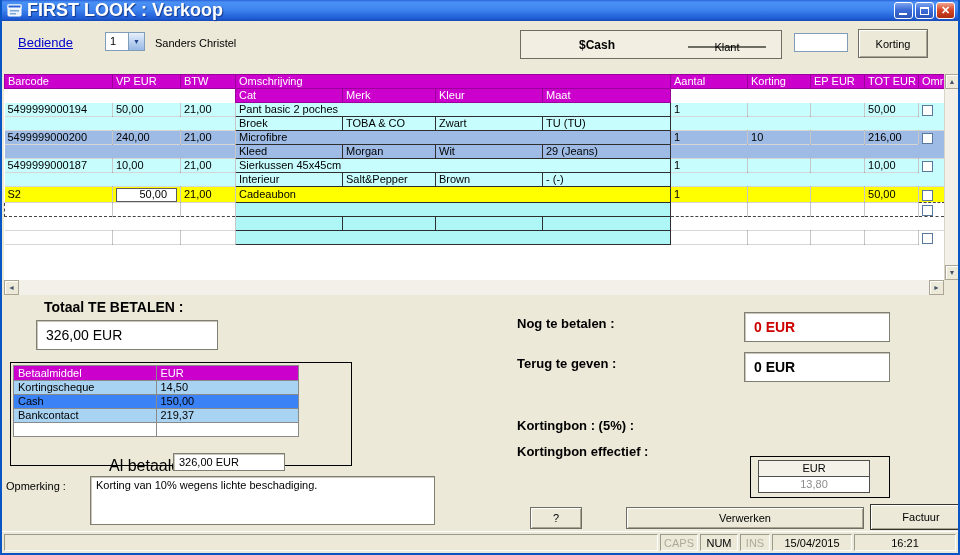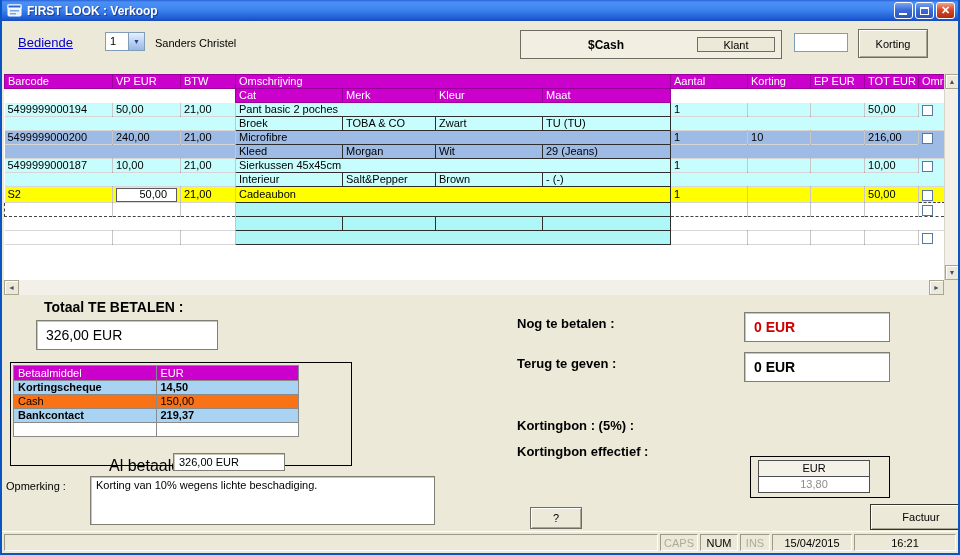"FIRST LOOK : Verkoop" .title-text { font-size: 12px -> 18px }
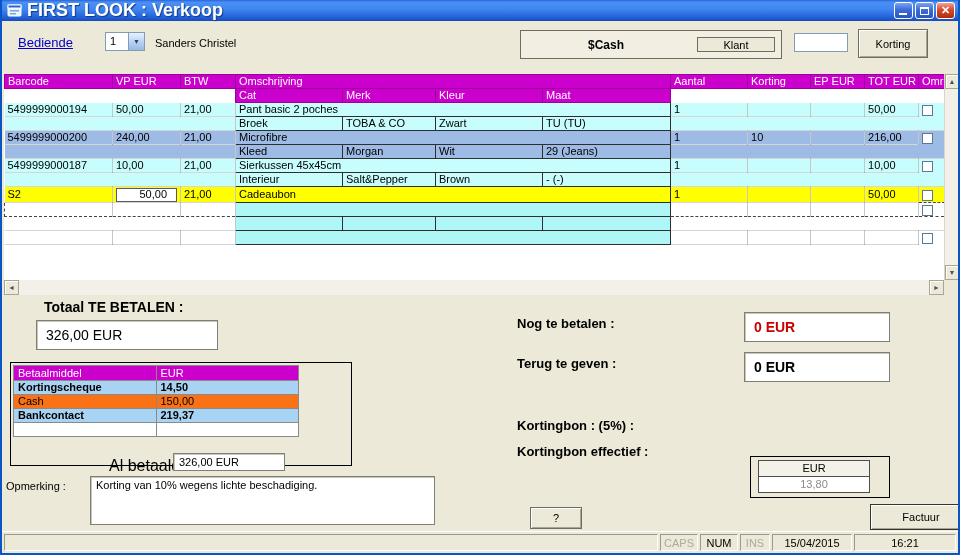"Klant" .klant-btn { margin: 6px -> 15px }
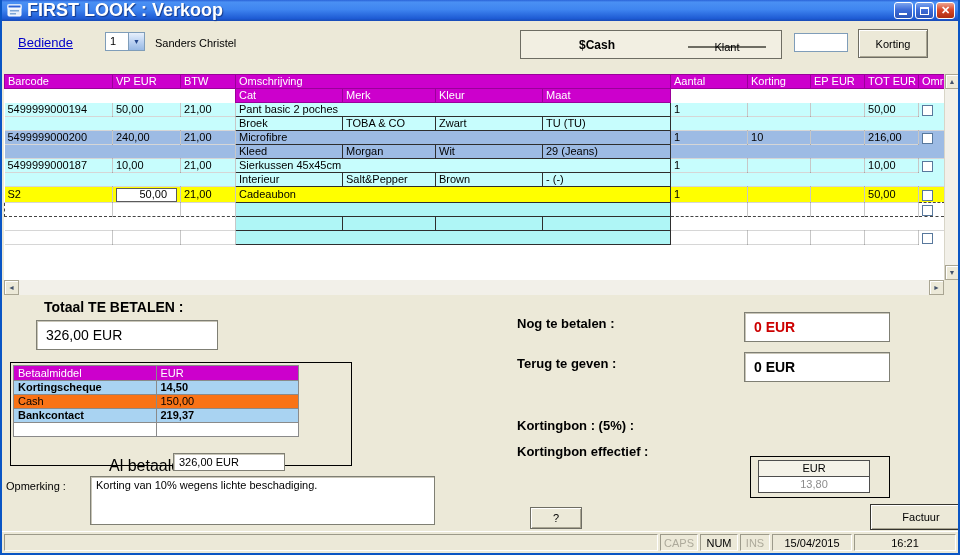"Kortingscheque" tr.prow-a td { font-weight: bold -> none }
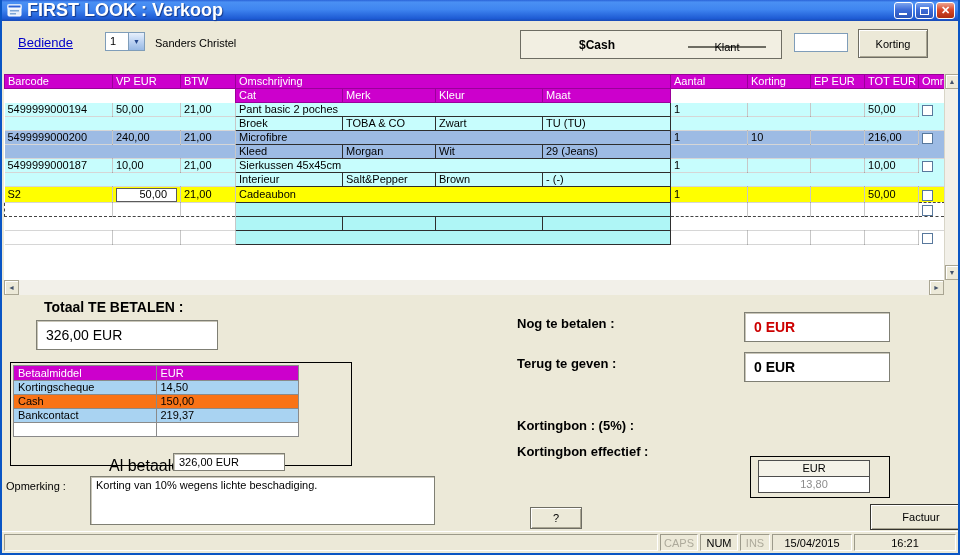"Cash" tr.prow-b td { background: #f97316 -> #3b82f6 }
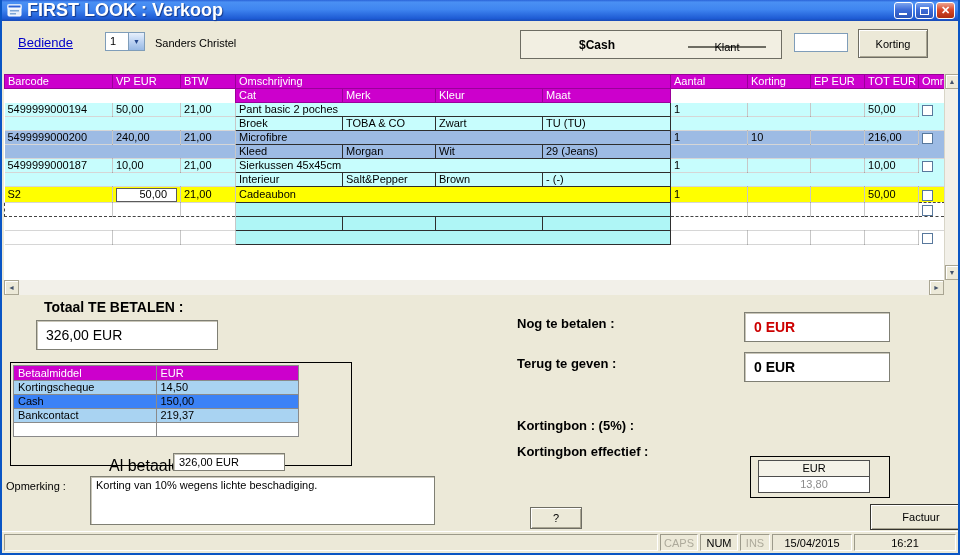"Verwerken" div.btn3d { html: none -> <div>Verwerken</div> }
